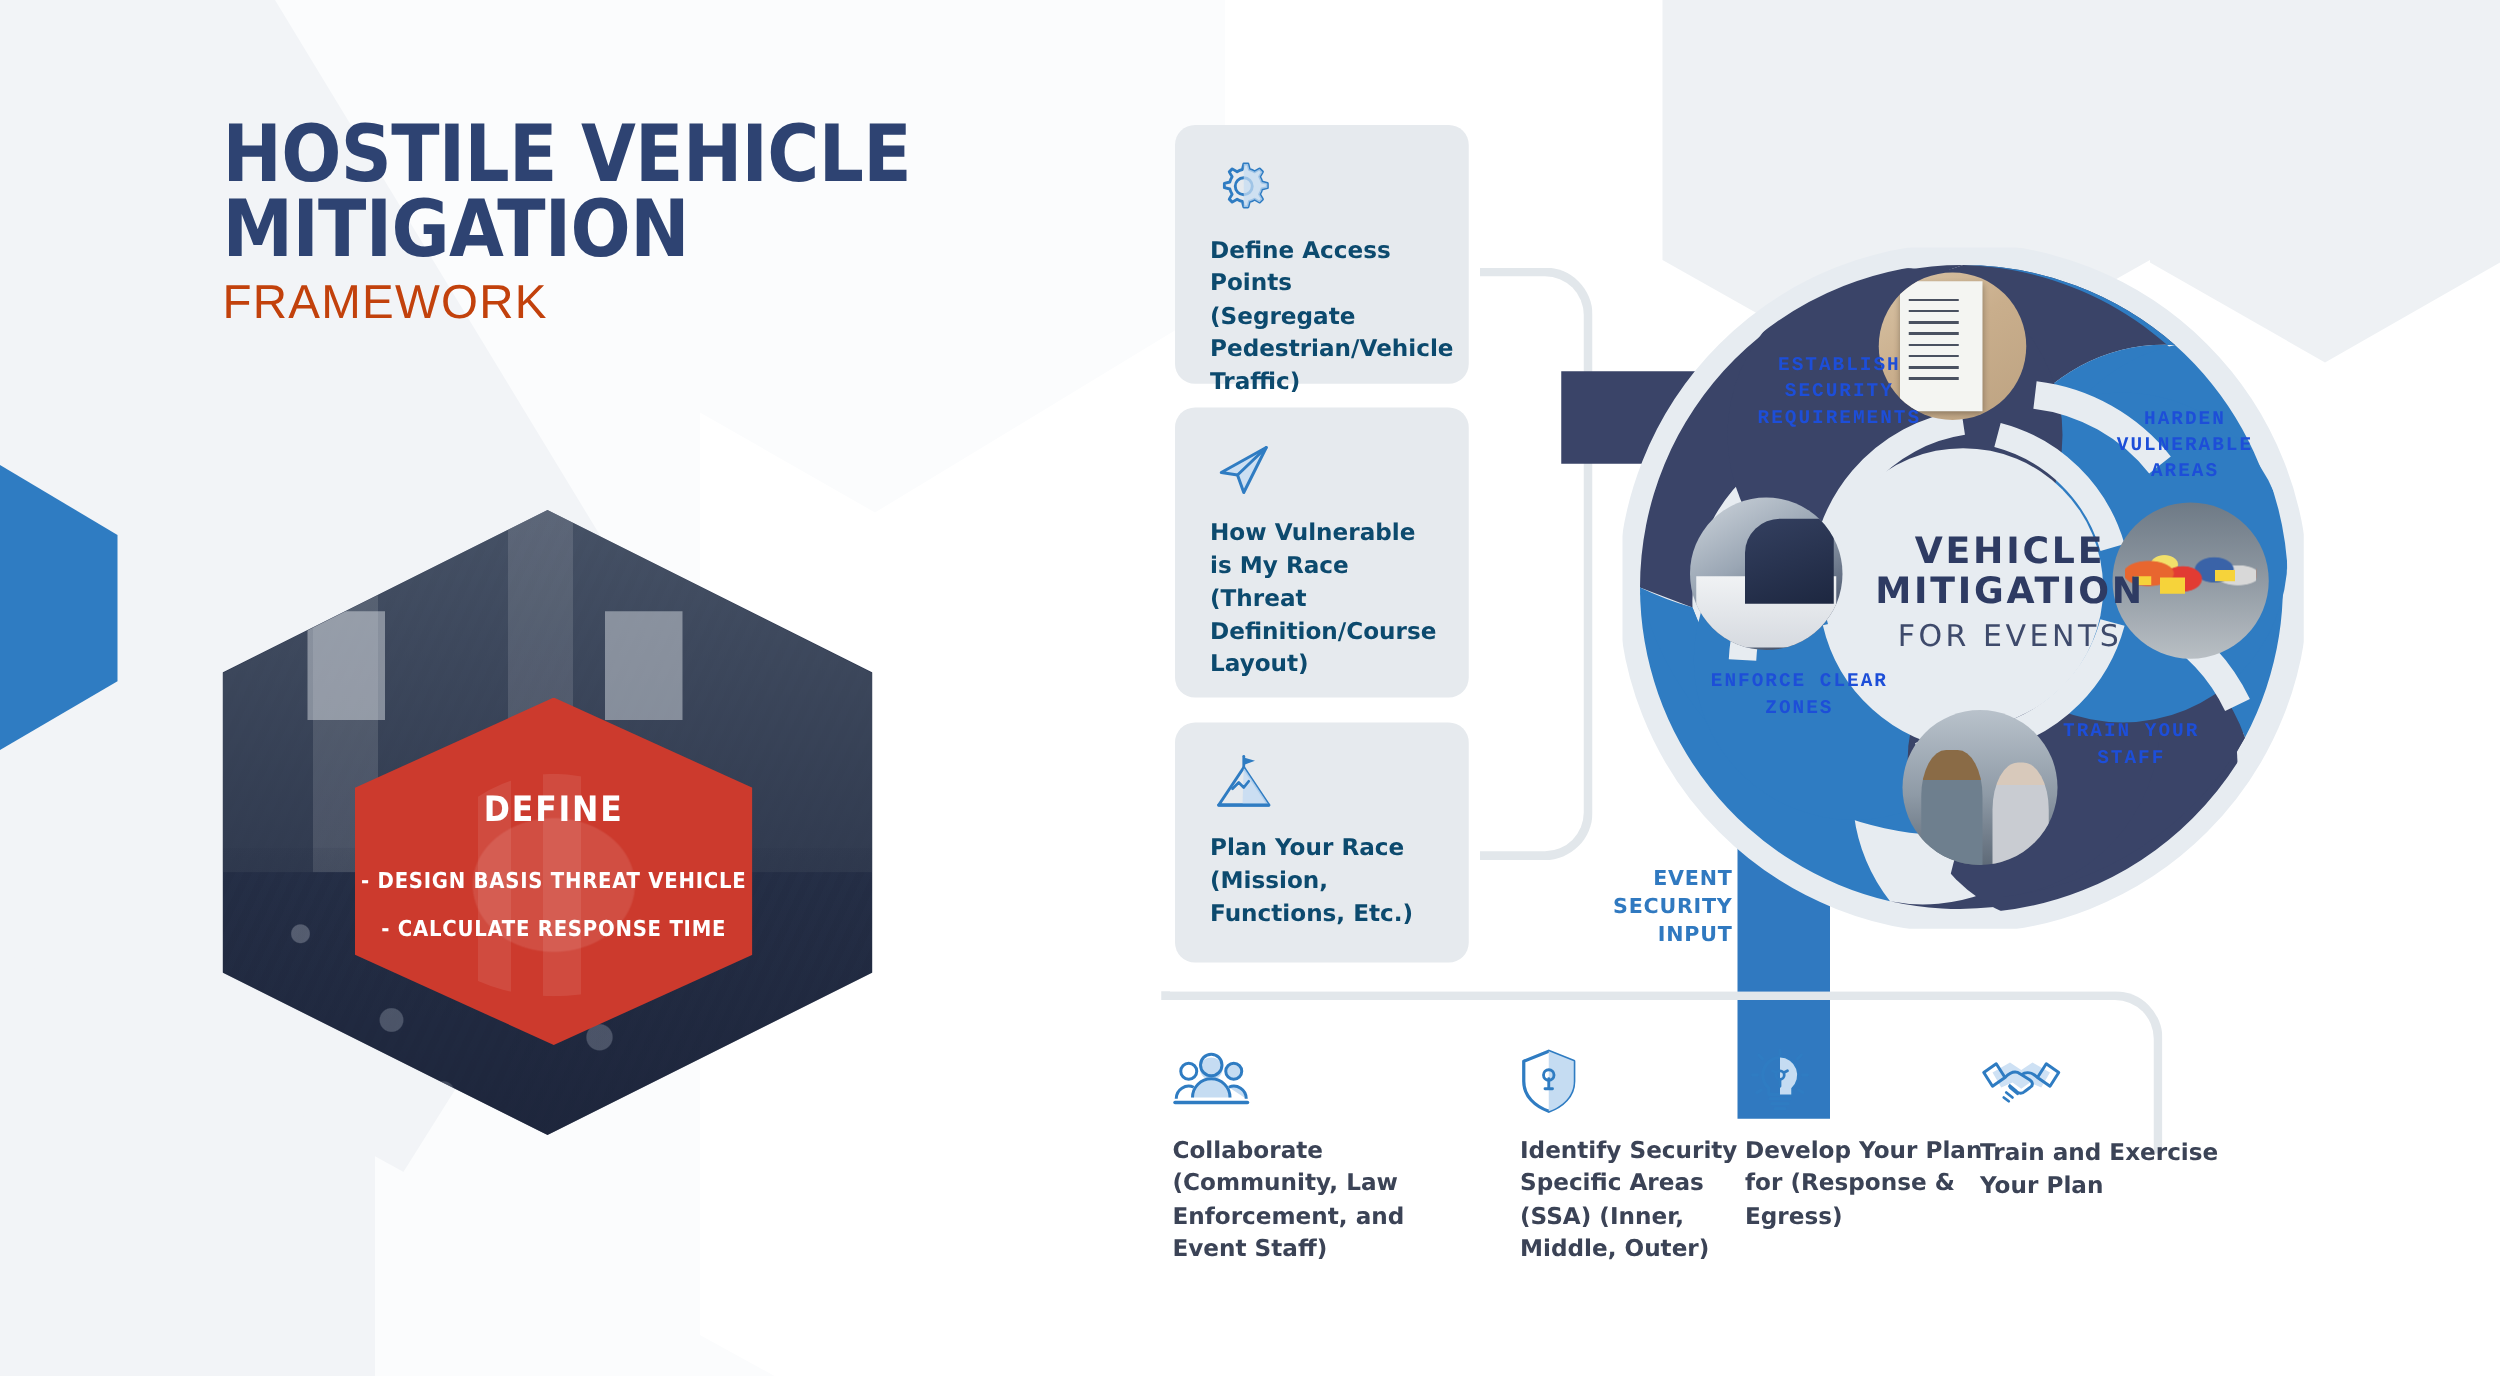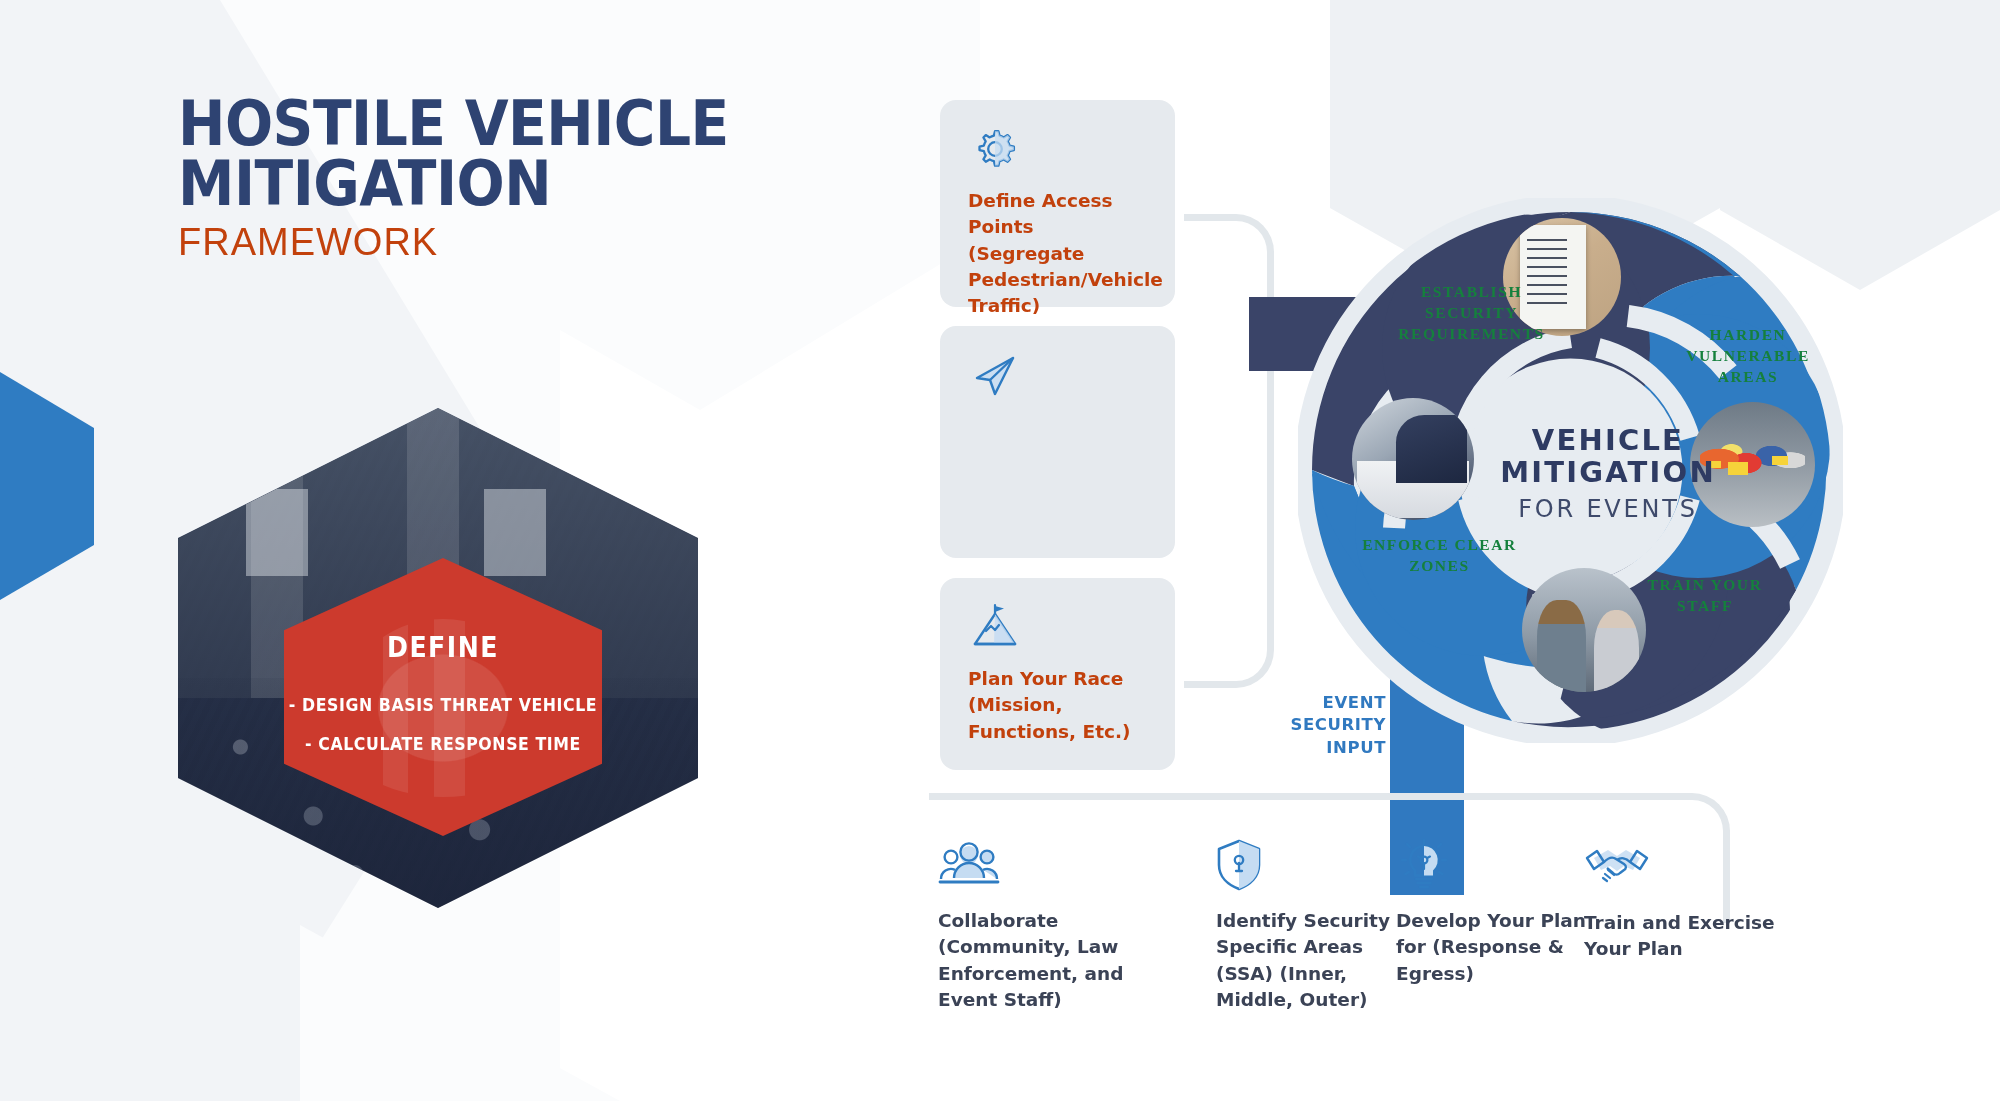"Define Access Points (Segregate" .side-card .card-label { color: #c2410c -> #0c4a6e }
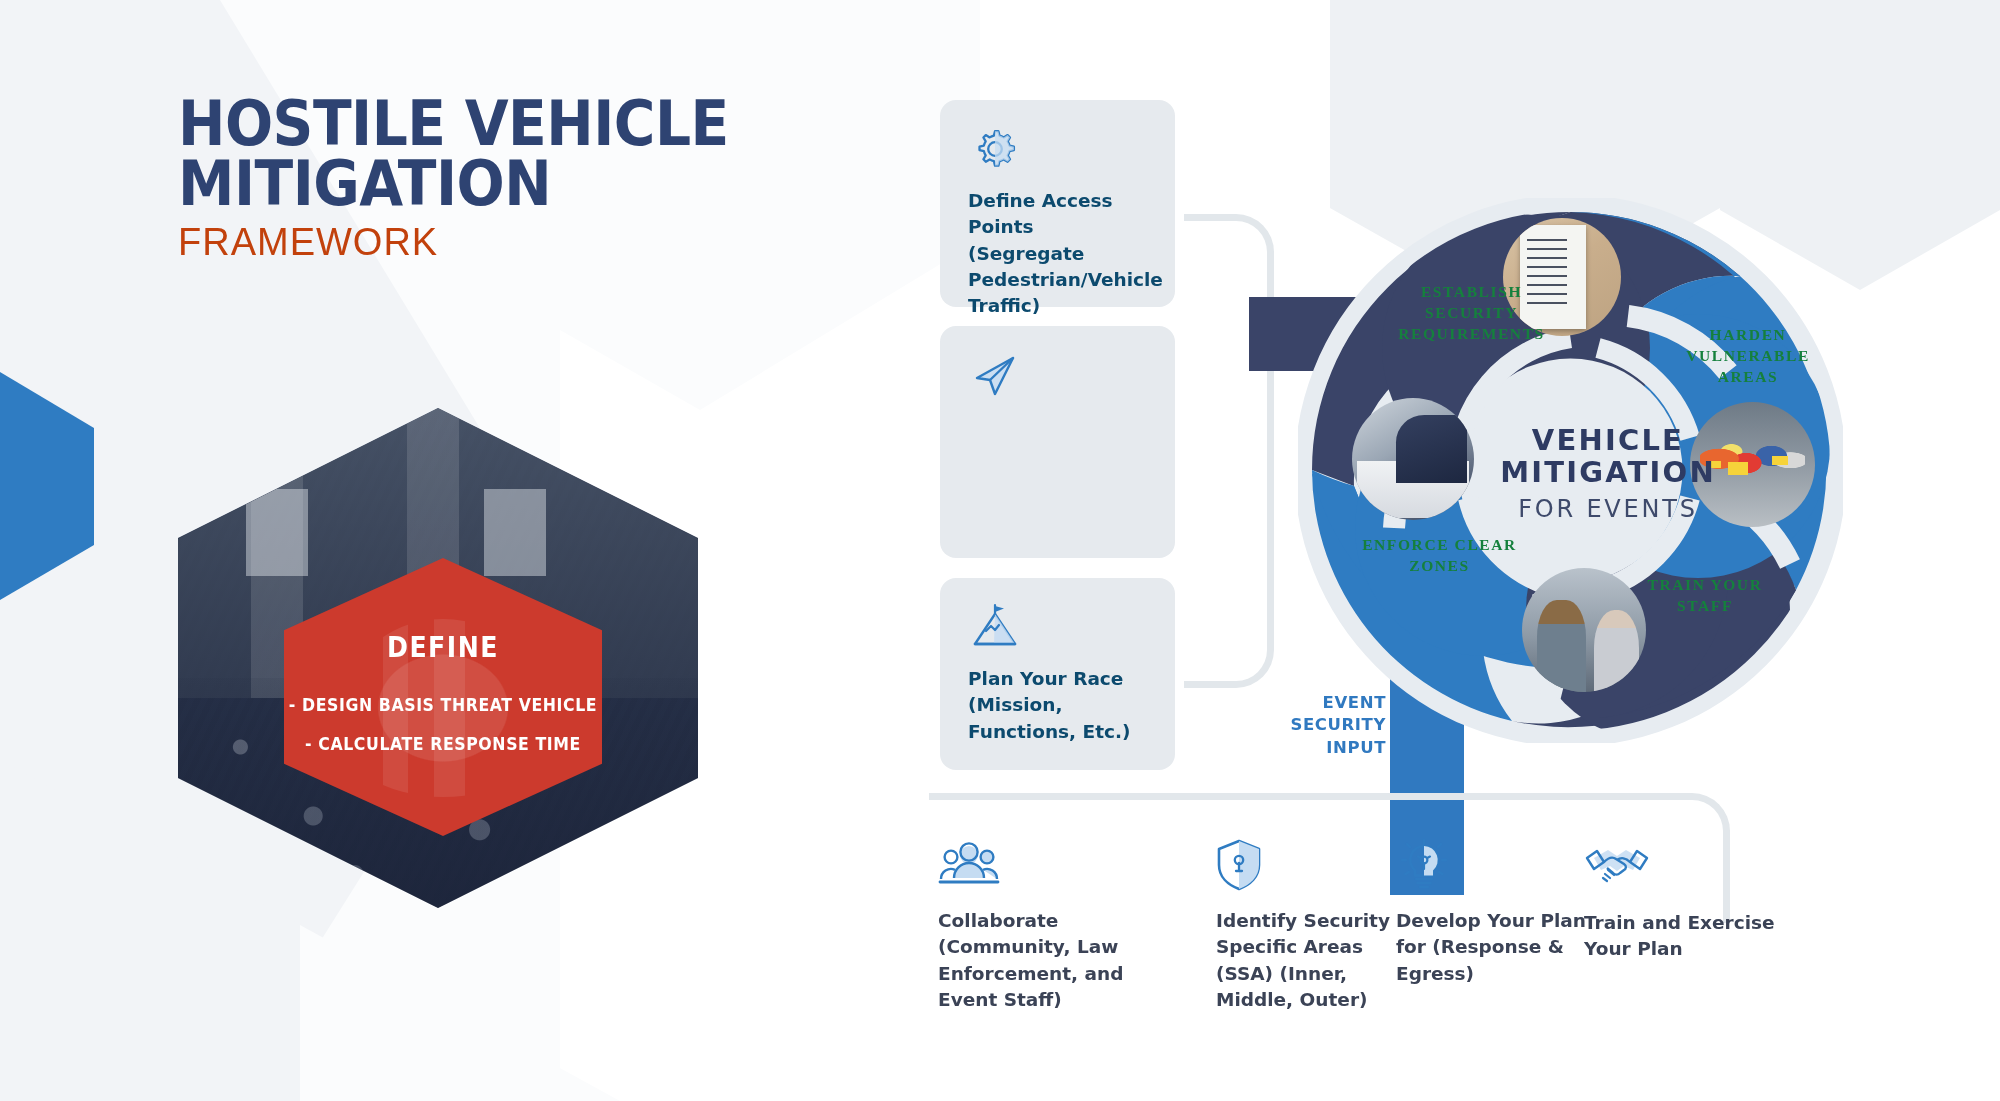"ESTABLISH SECURITY REQUIREMENTS" .cq-label { color: #15803d -> #1d4ed8; font-family: Liberation Serif, serif -> Liberation Mono, monospace }
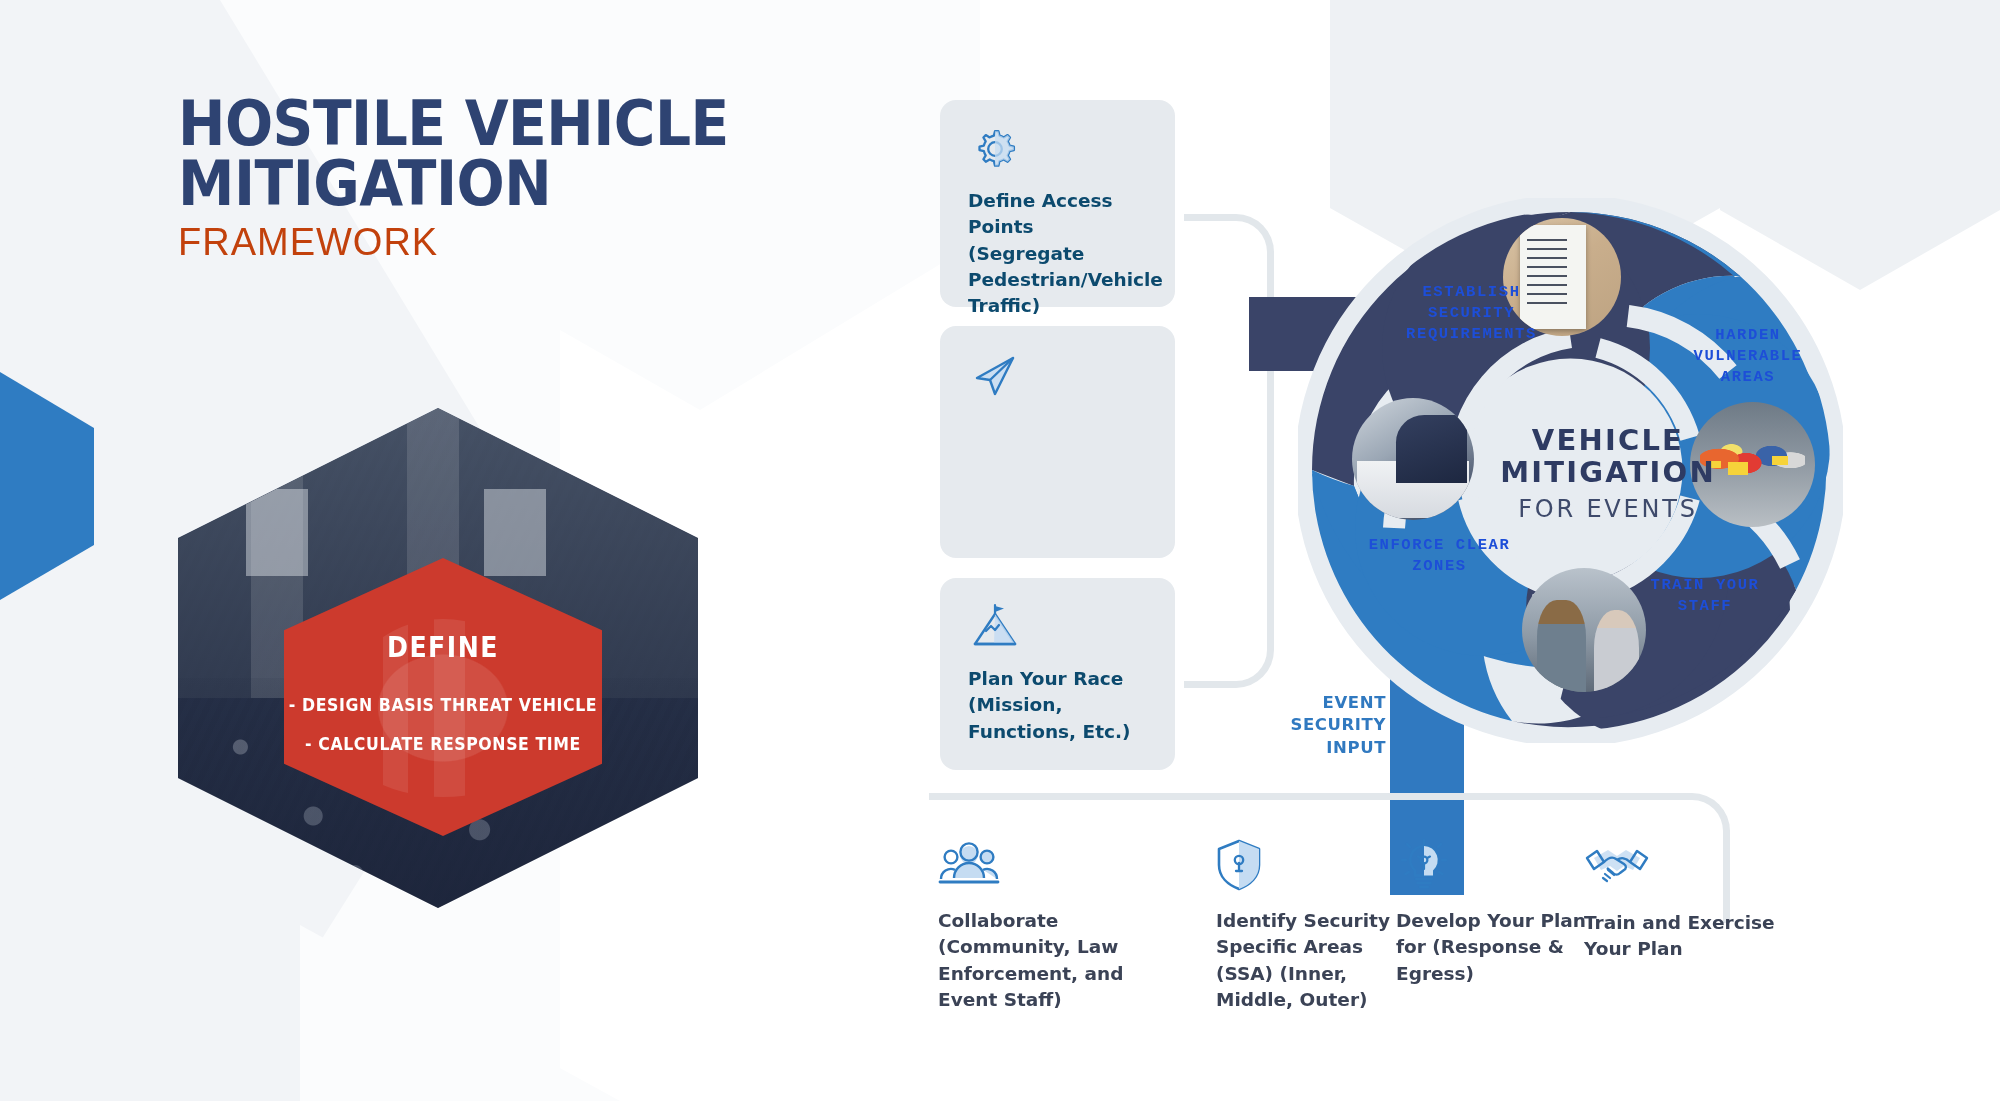"How Vulnerable is My Race" div.card-label { html: none -> <div>How Vulnerable is My Race (Threat Definition/Course Layout)</div> }
